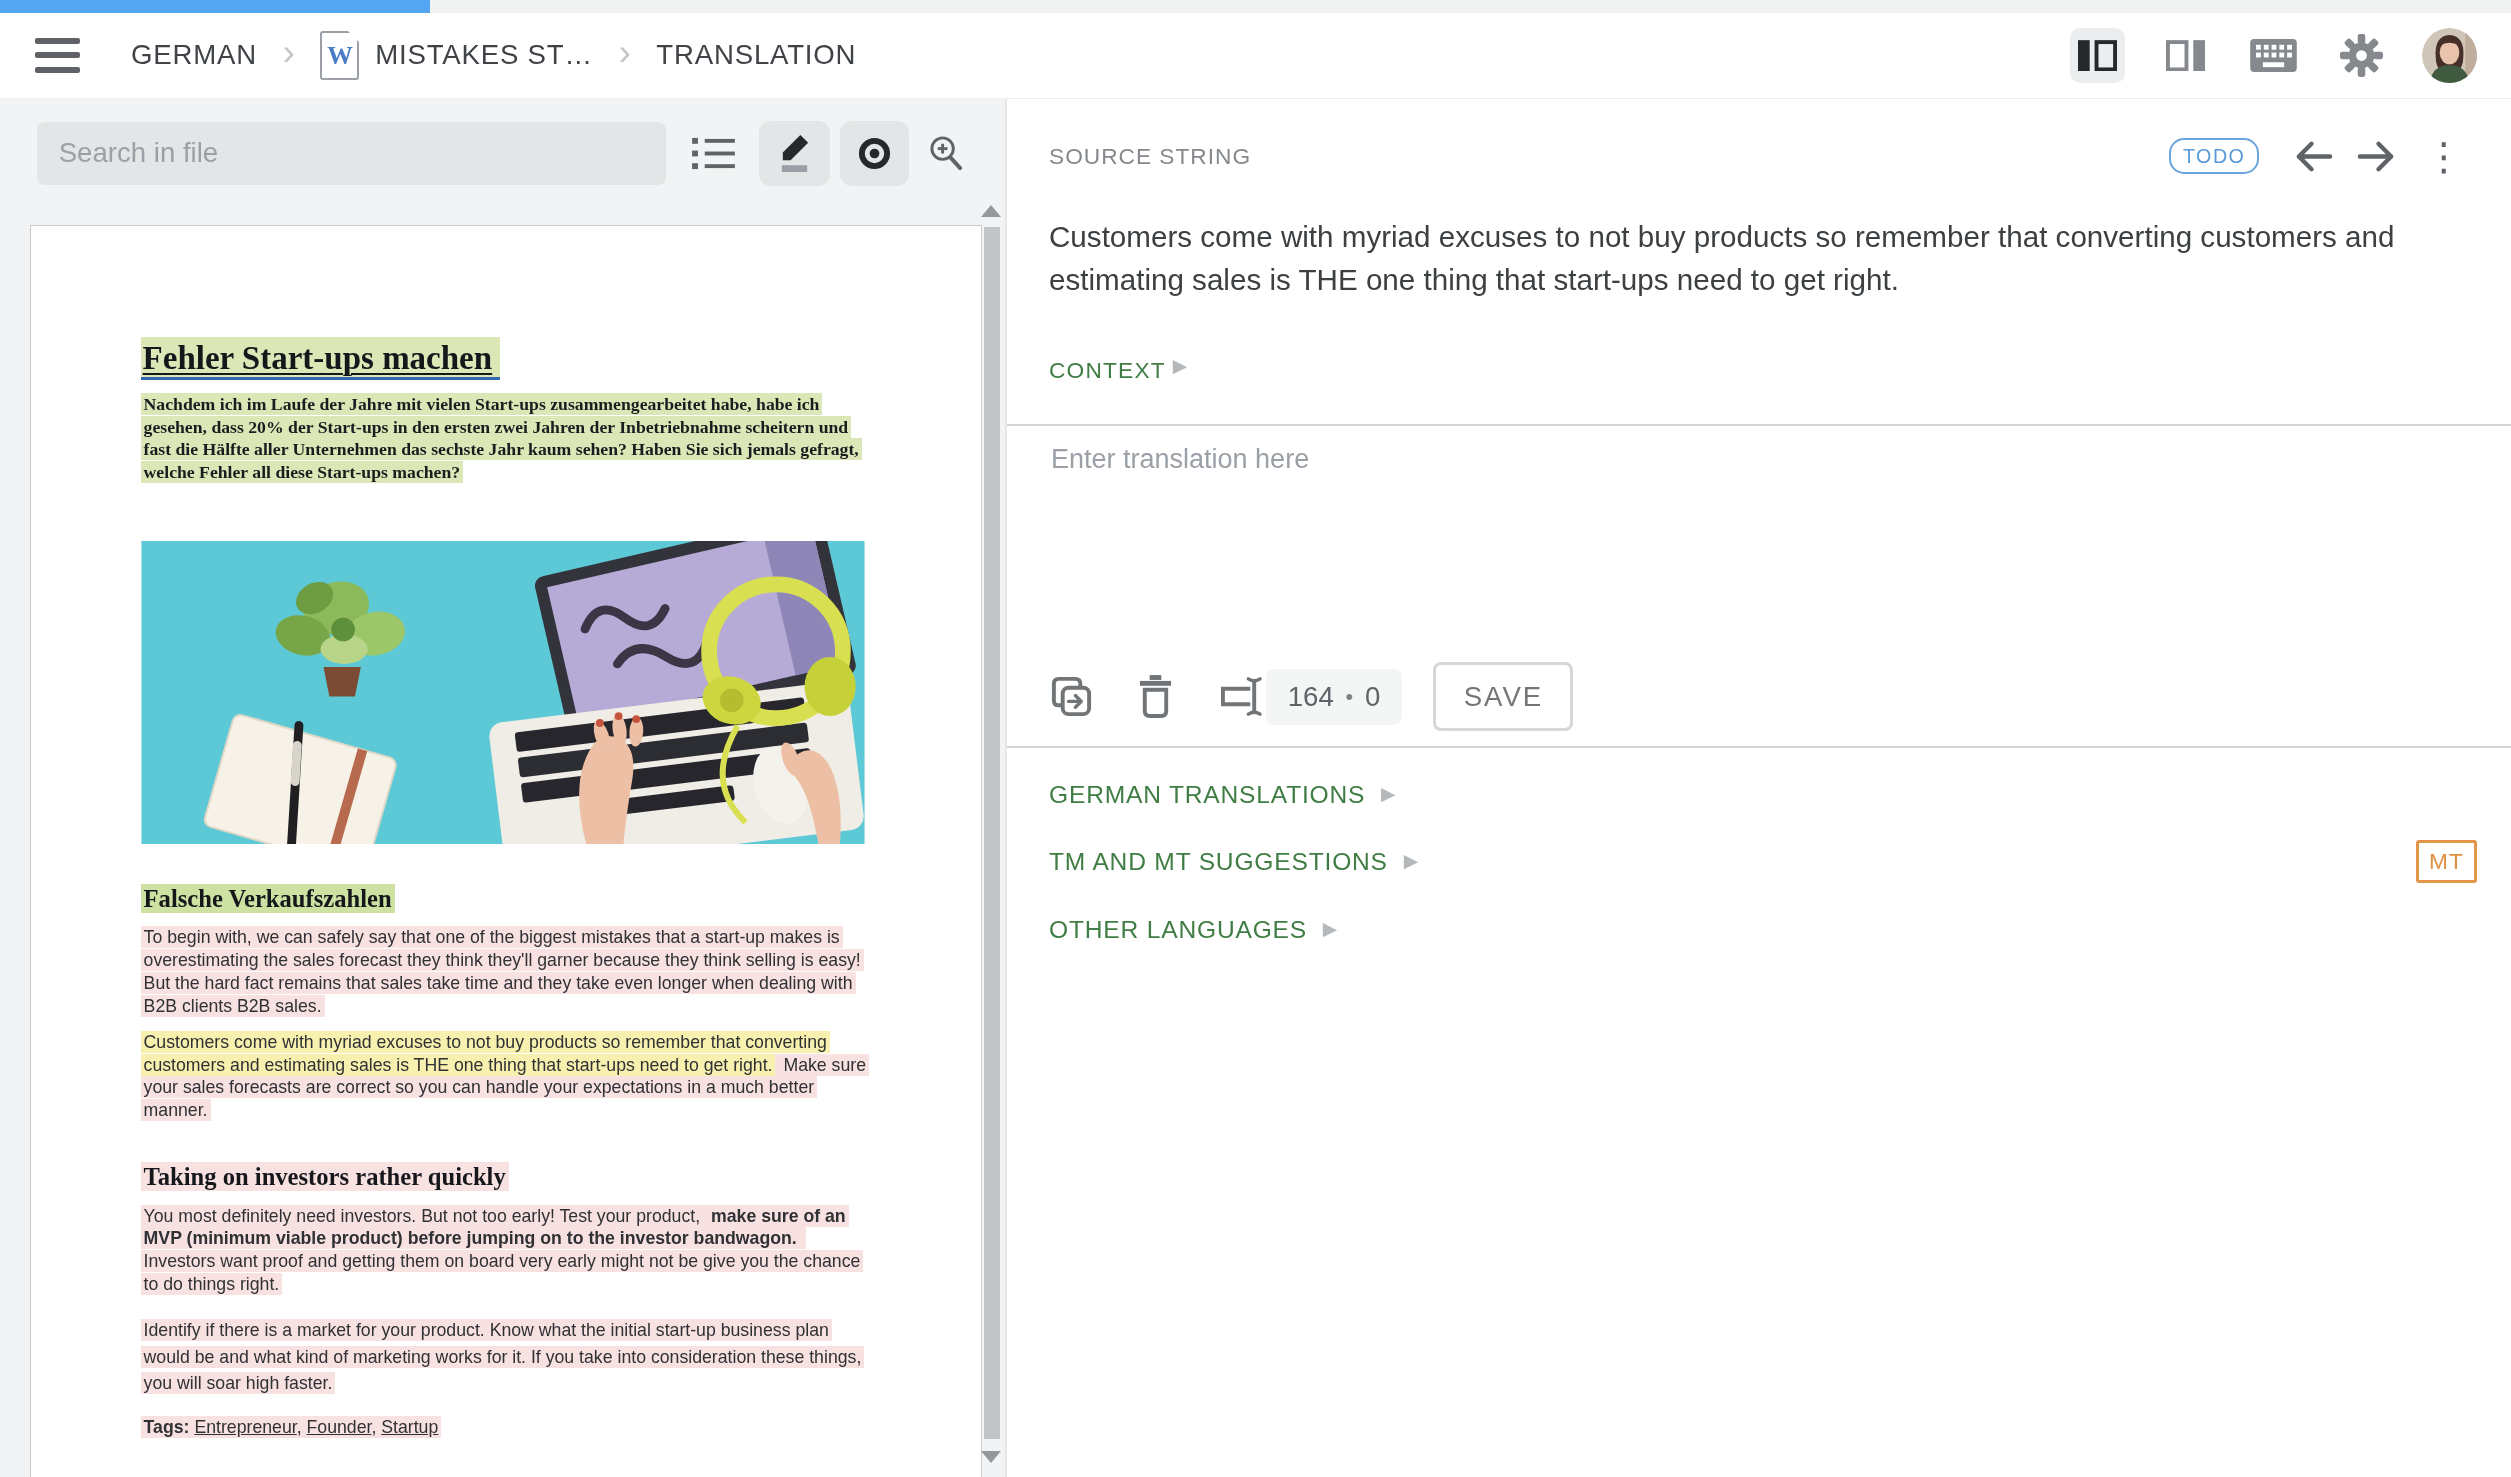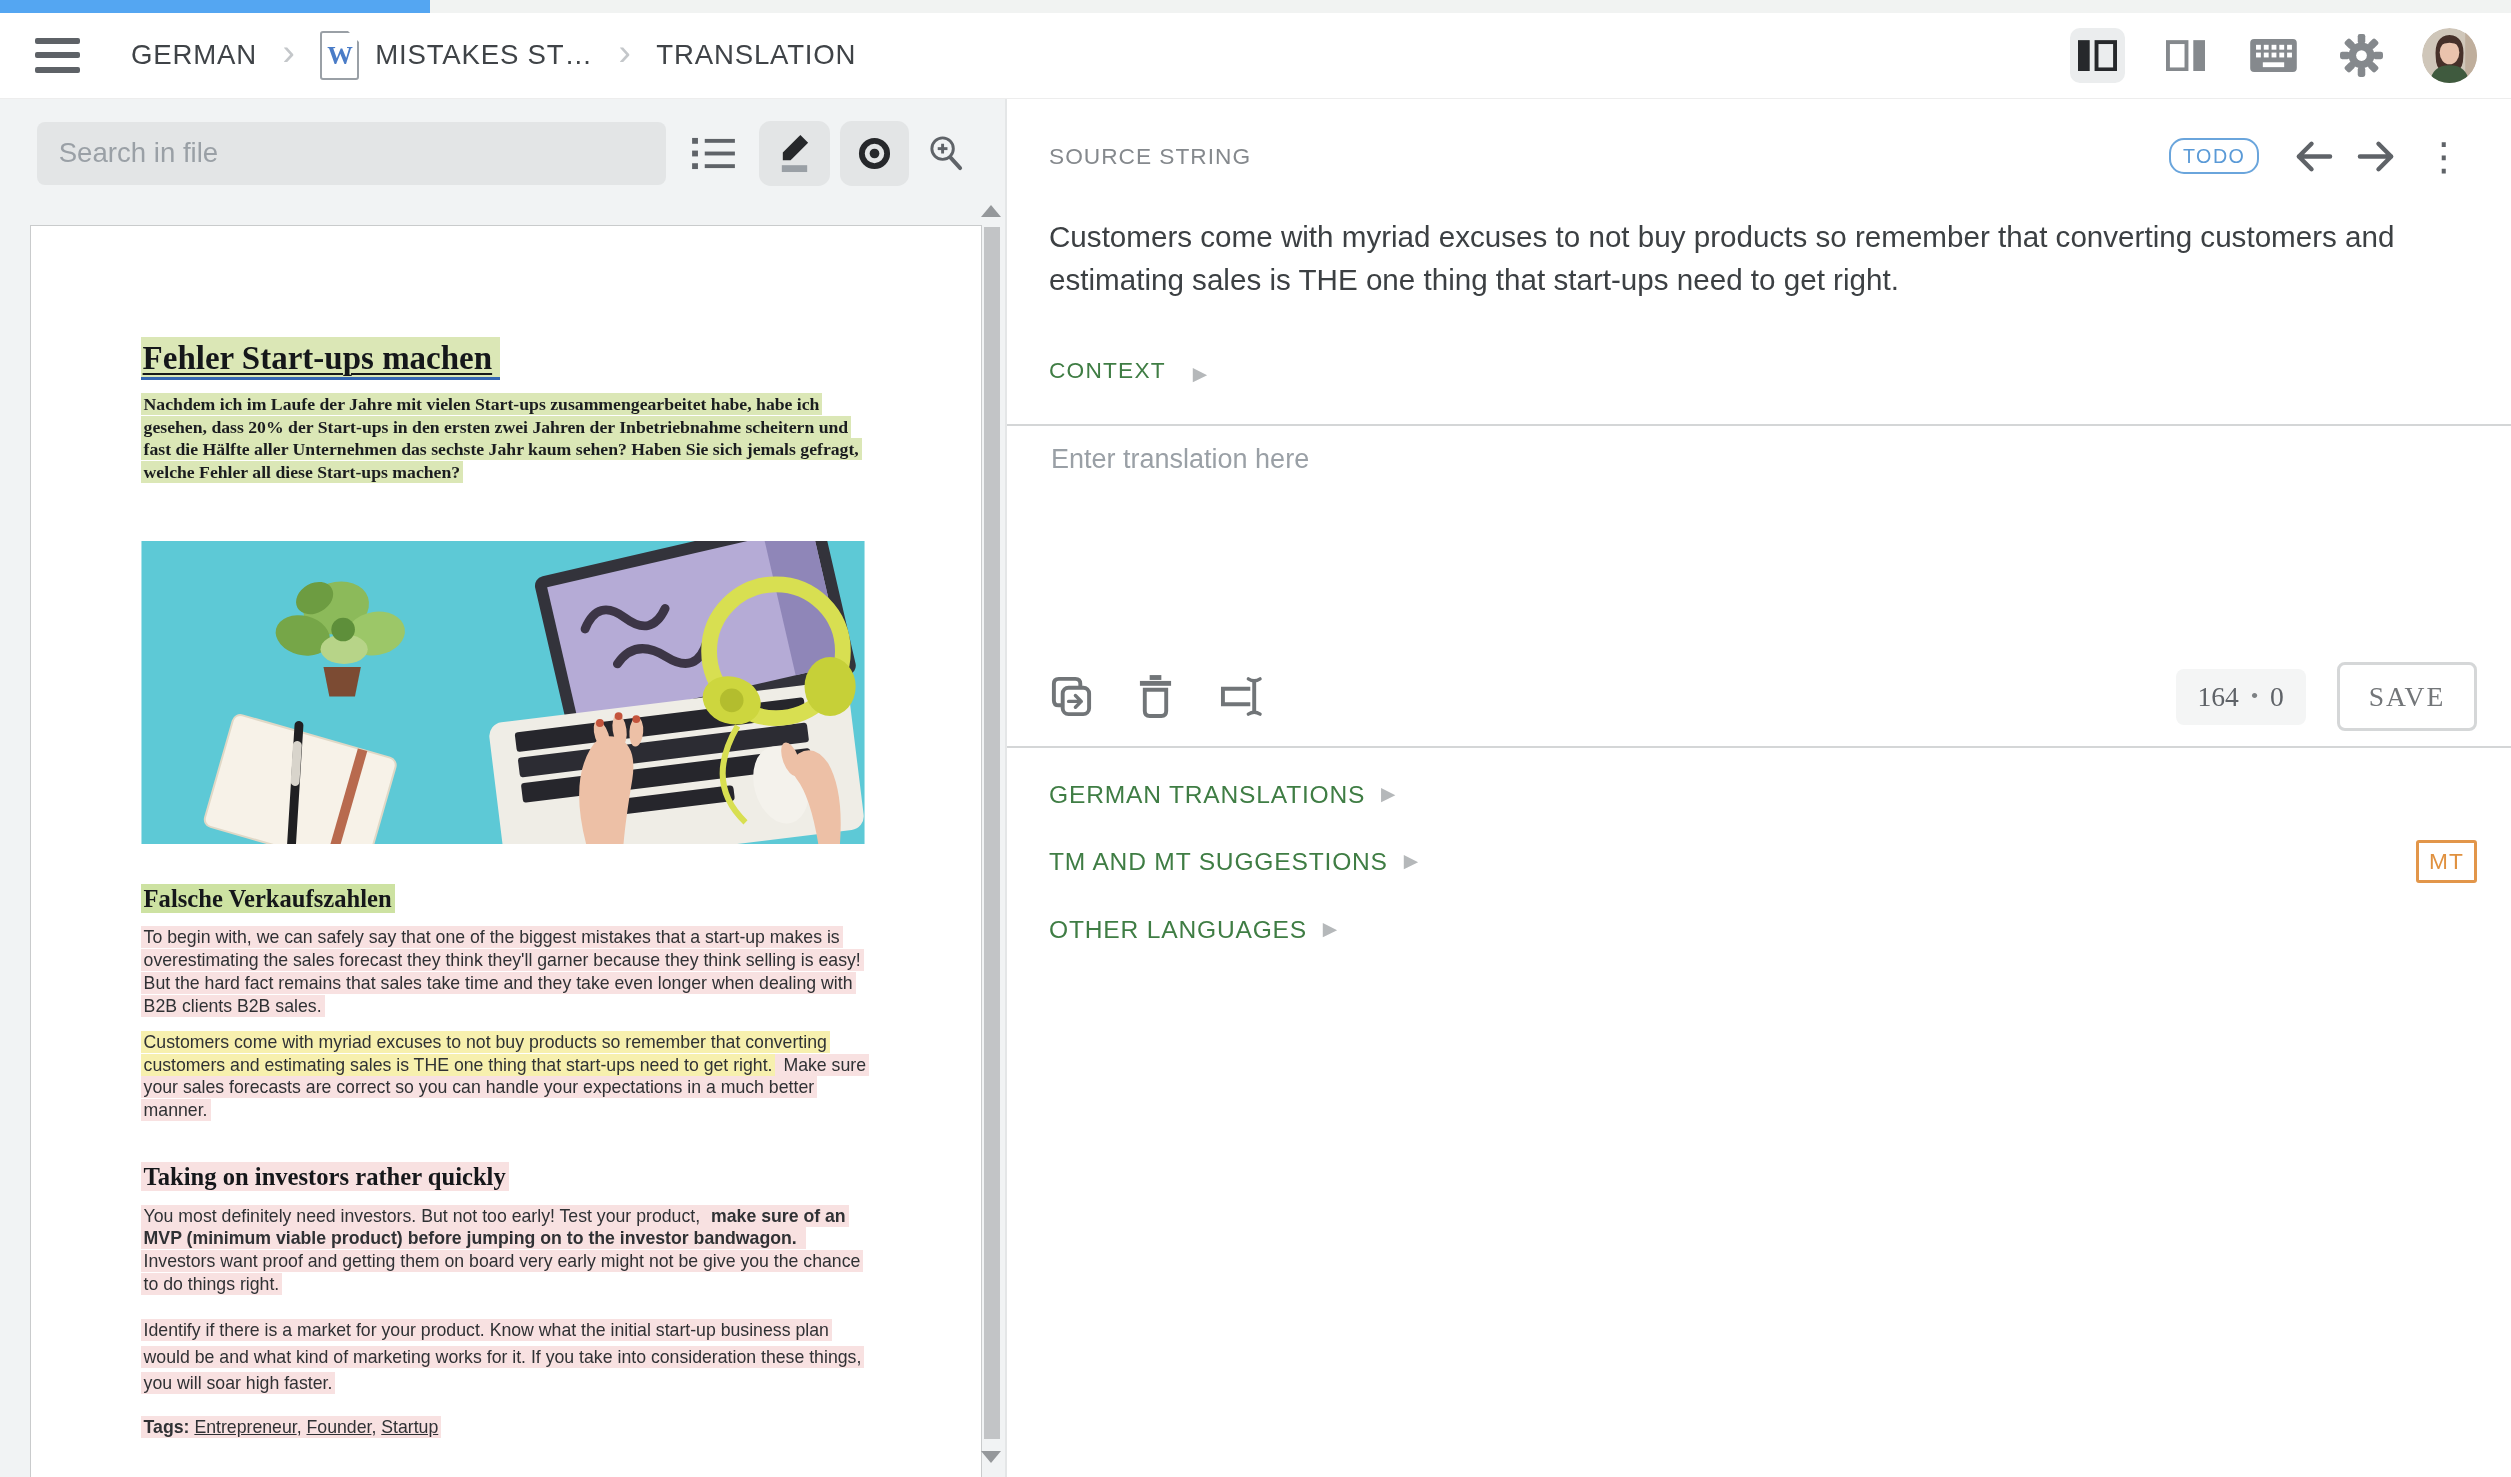"CONTEXT" .context-row { align-items: flex-end -> flex-start; gap: 27px -> 7px }
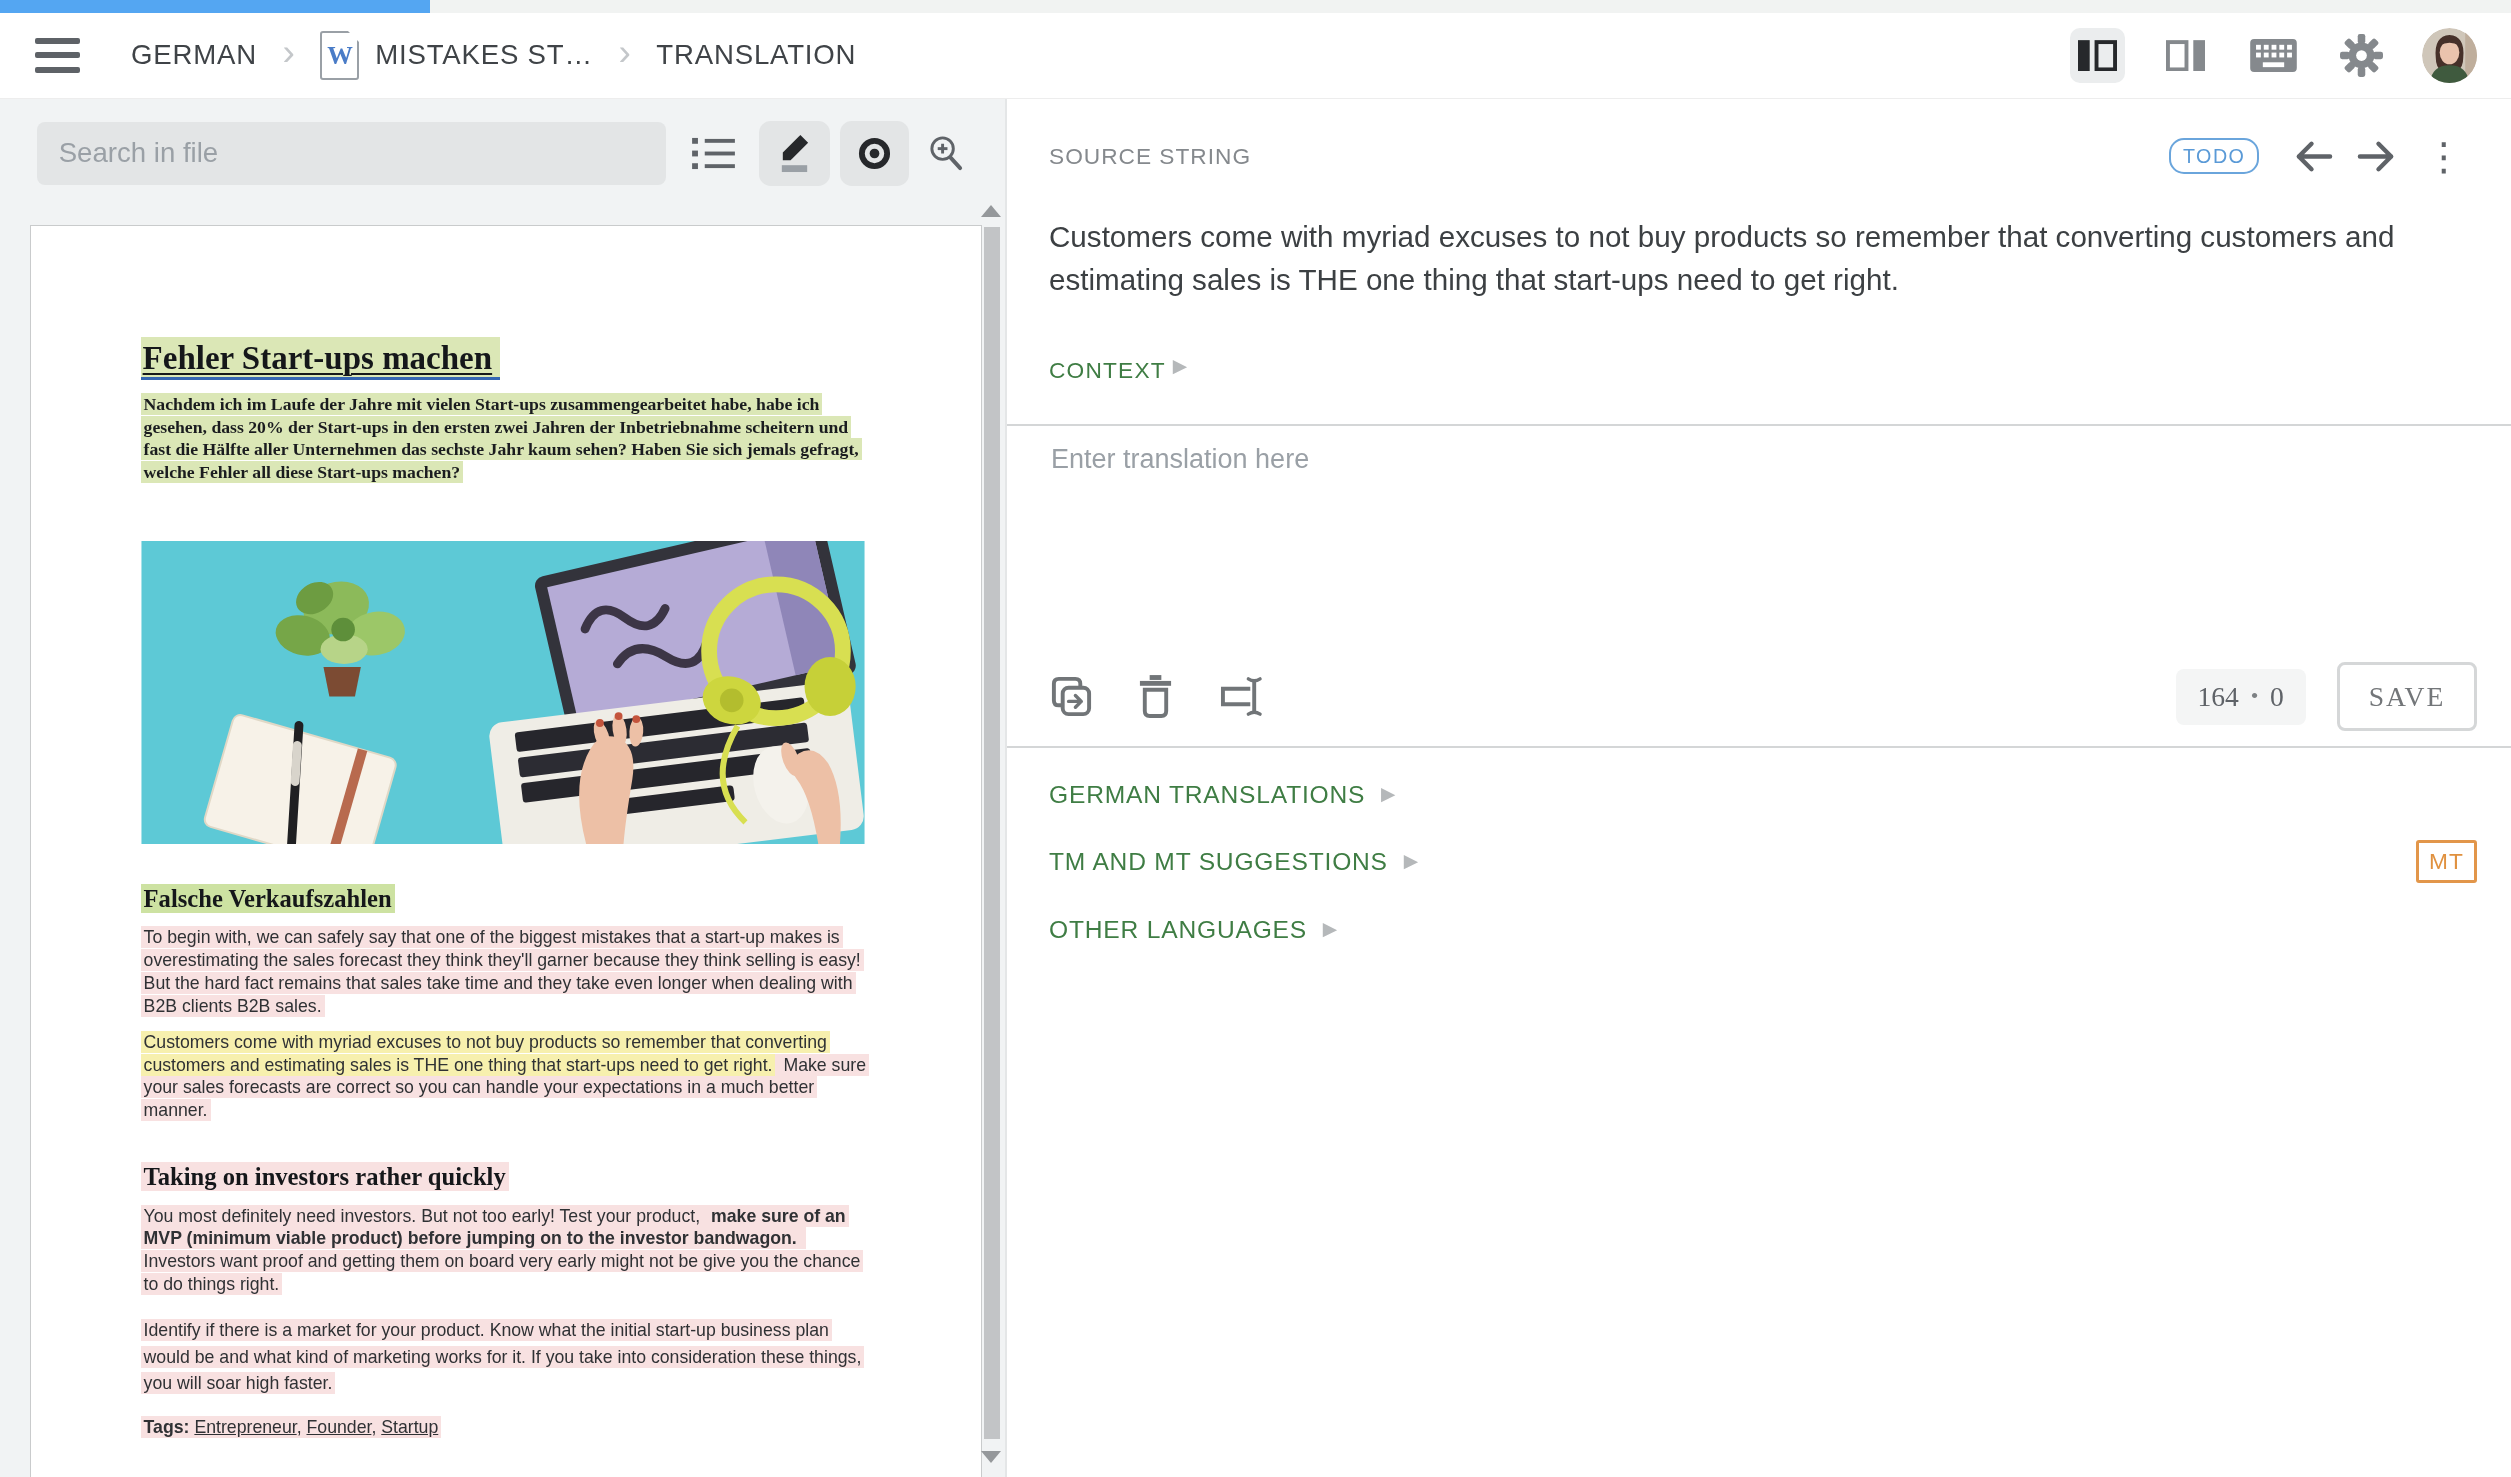"164" .actions-row { font-family: Liberation Serif, serif -> none; justify-content: space-between -> flex-start }
